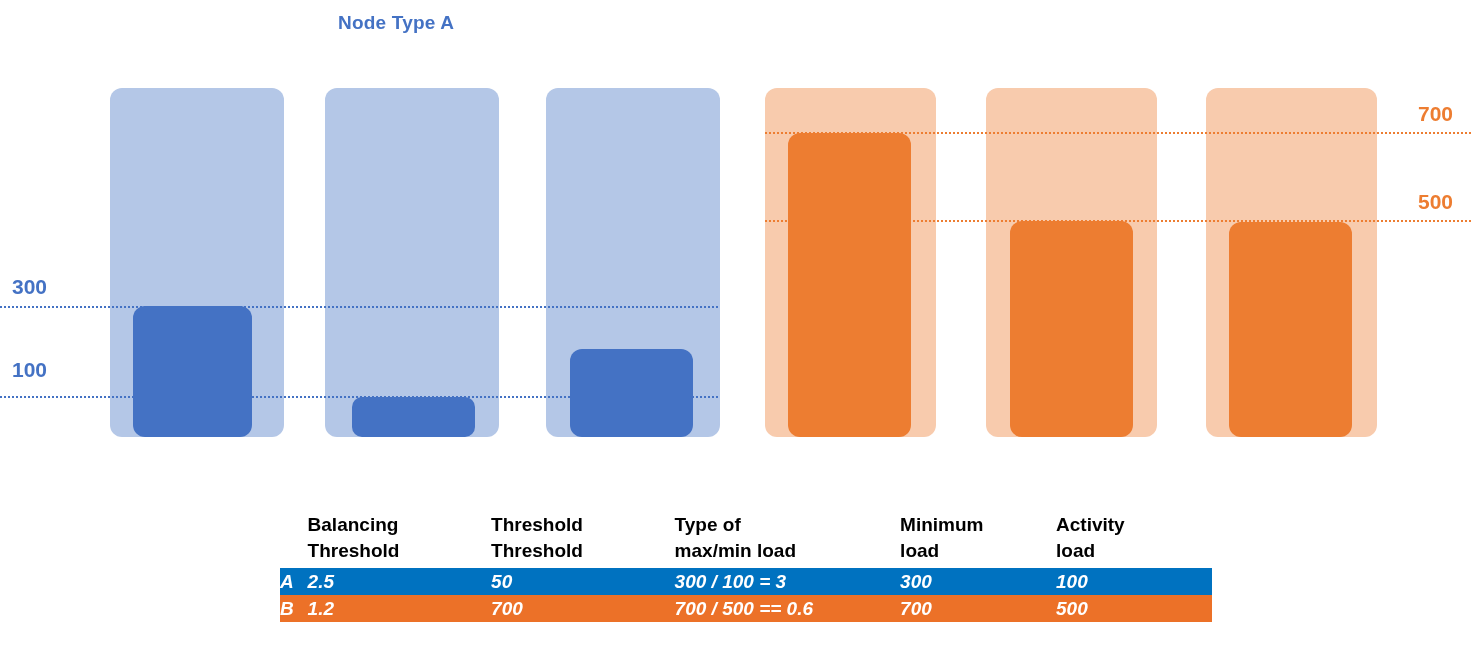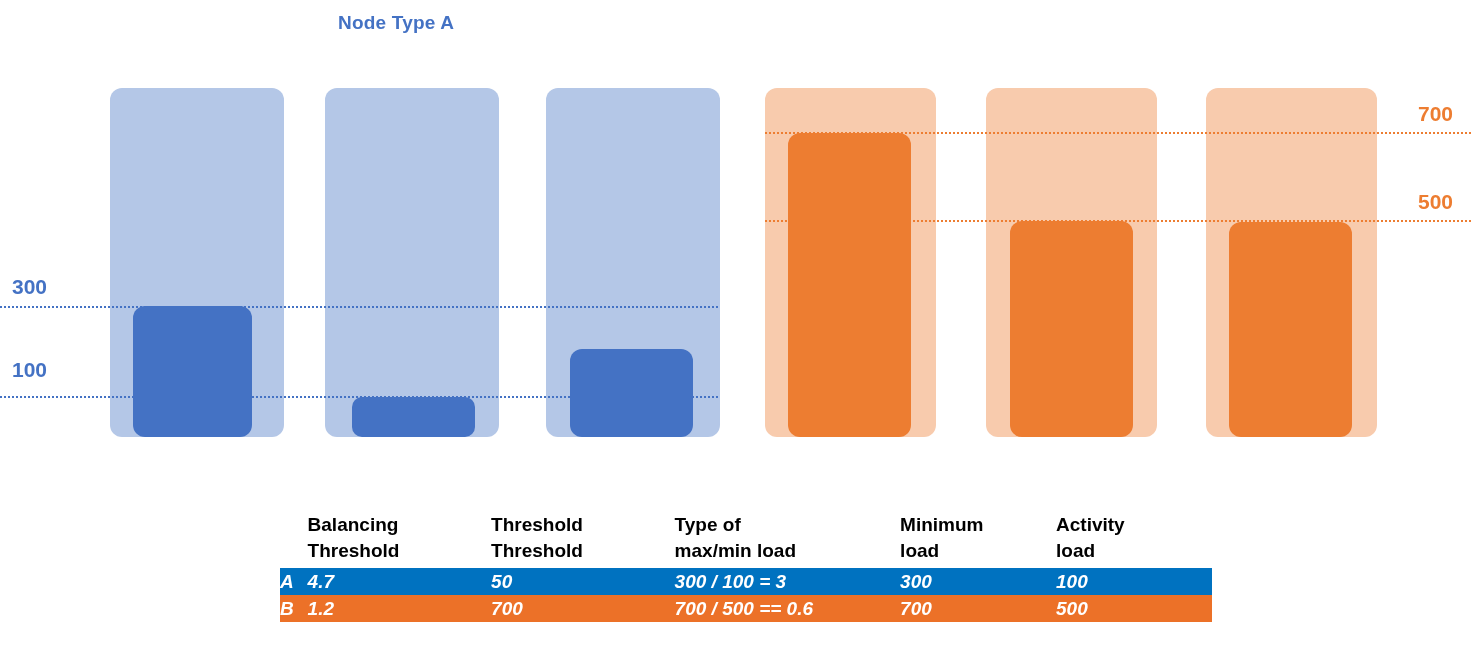"4.7" td { text: 4.7 -> 2.5 }
